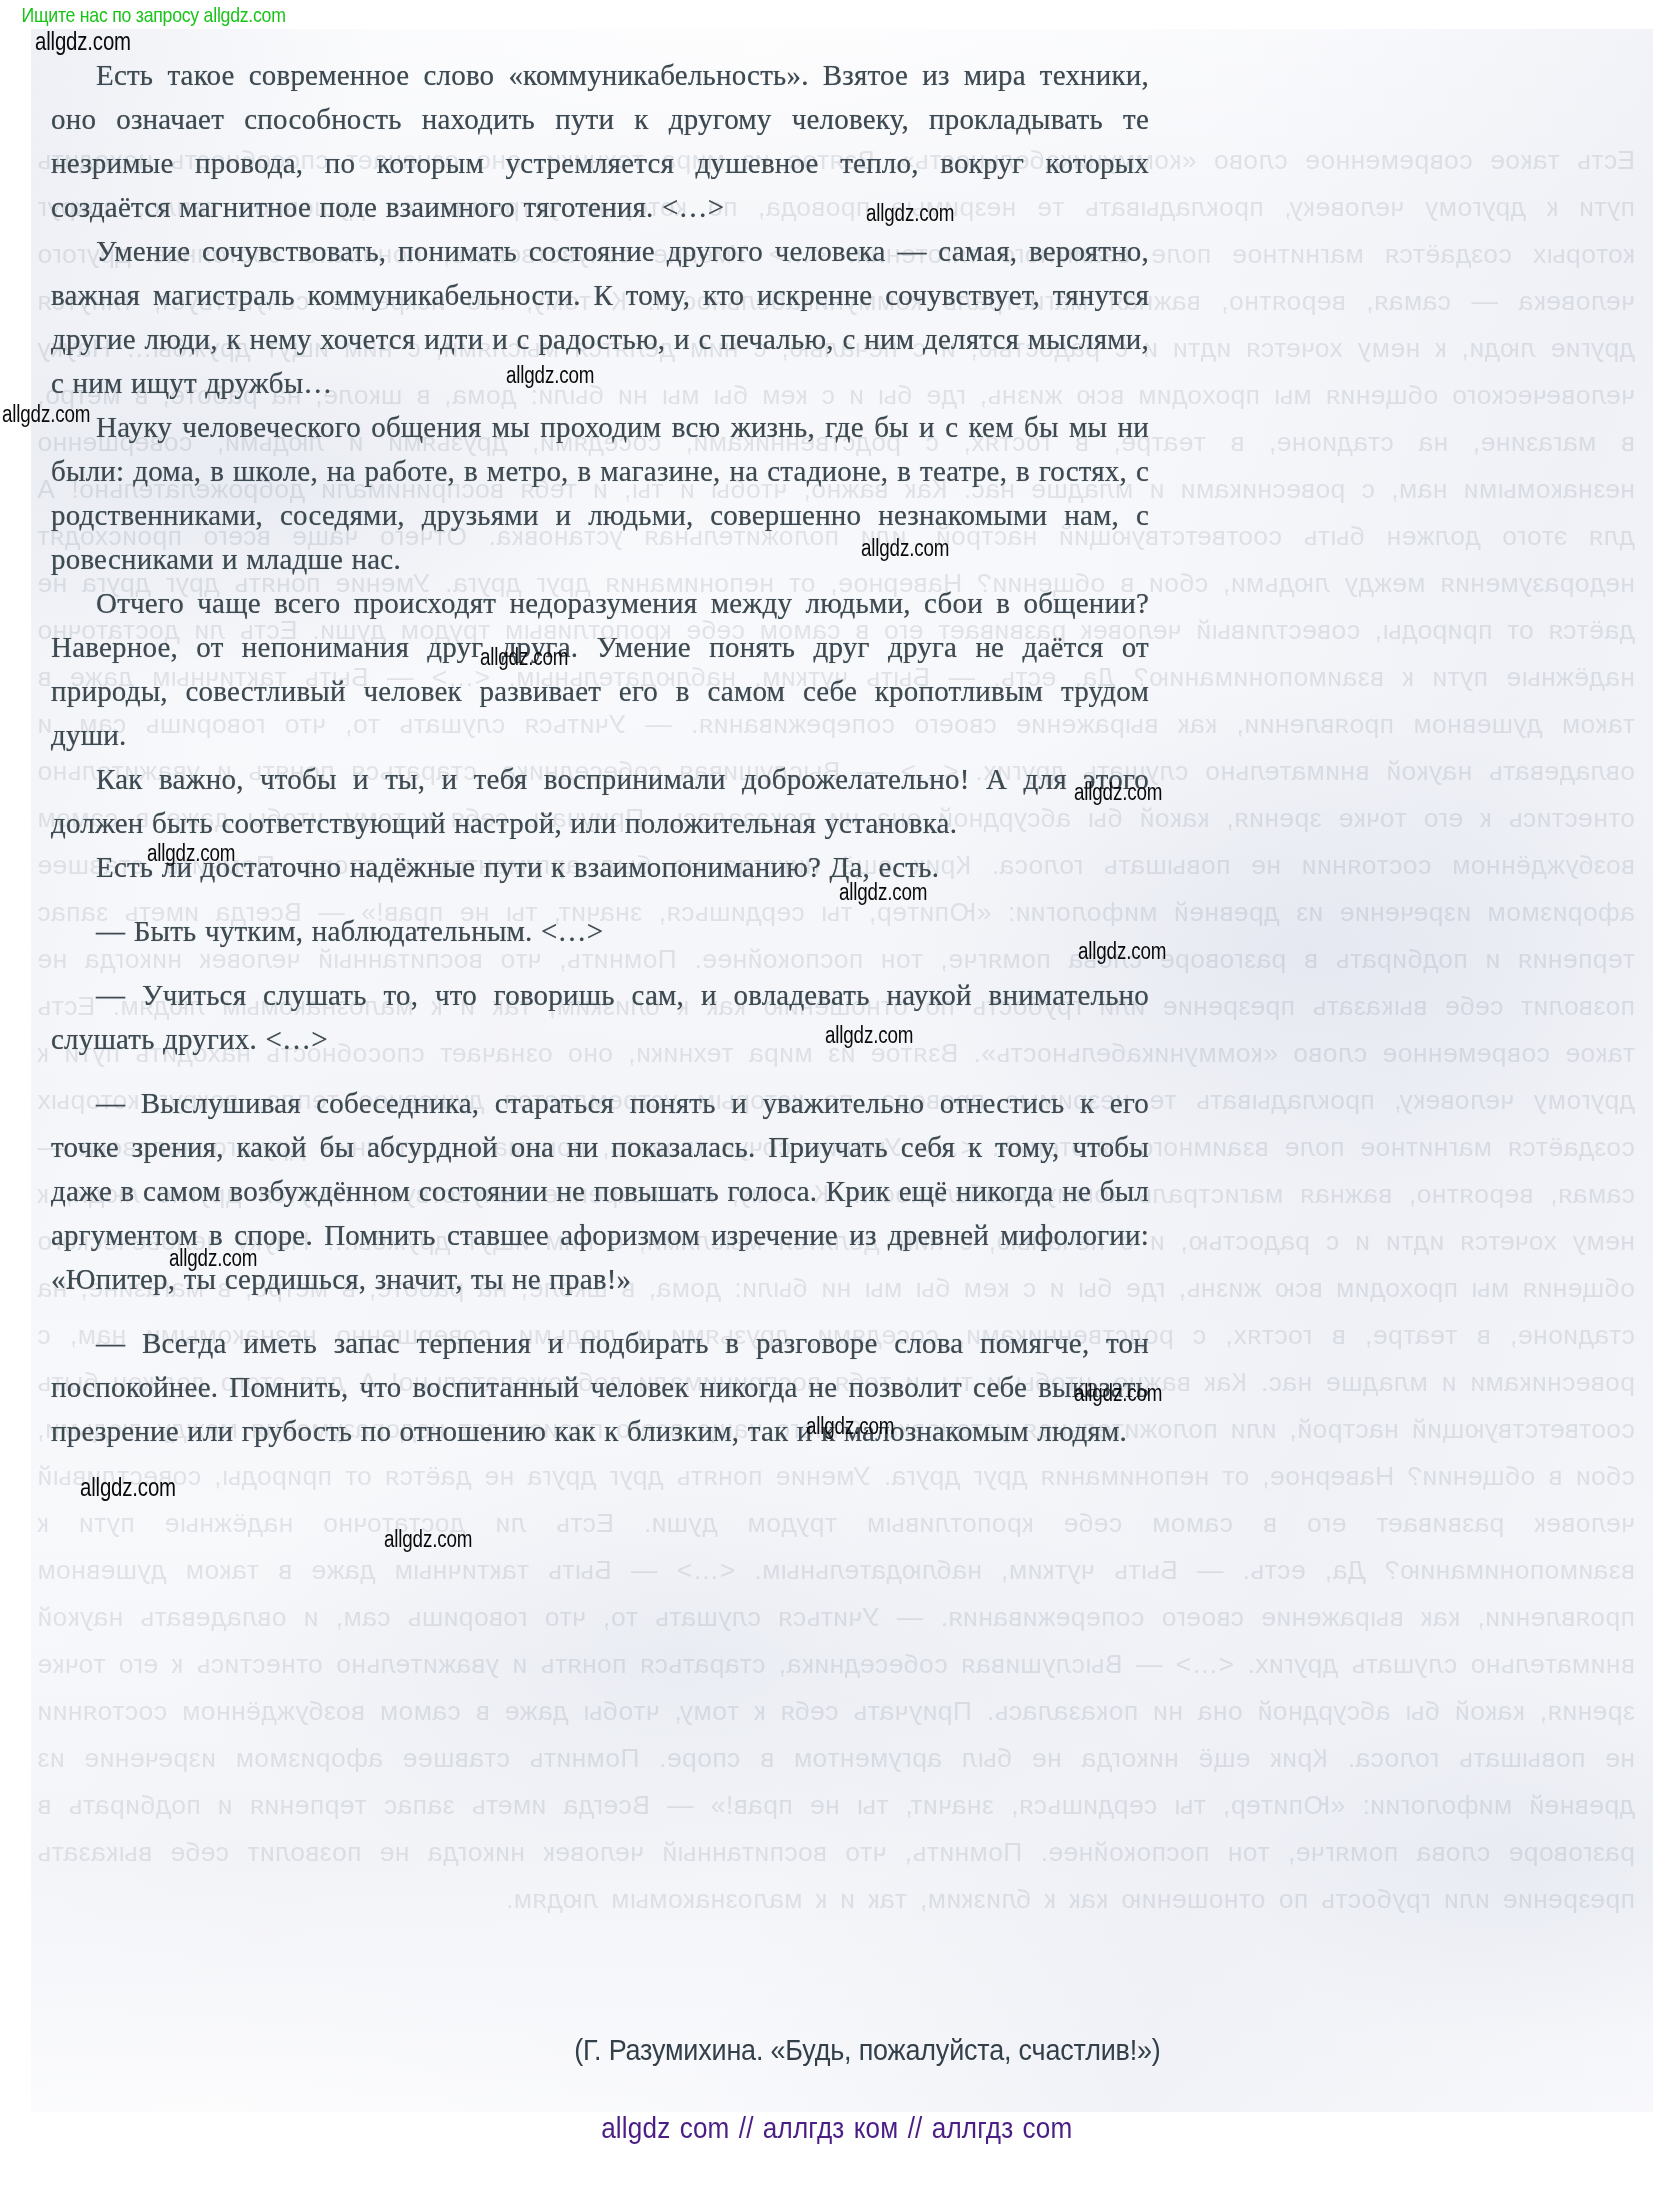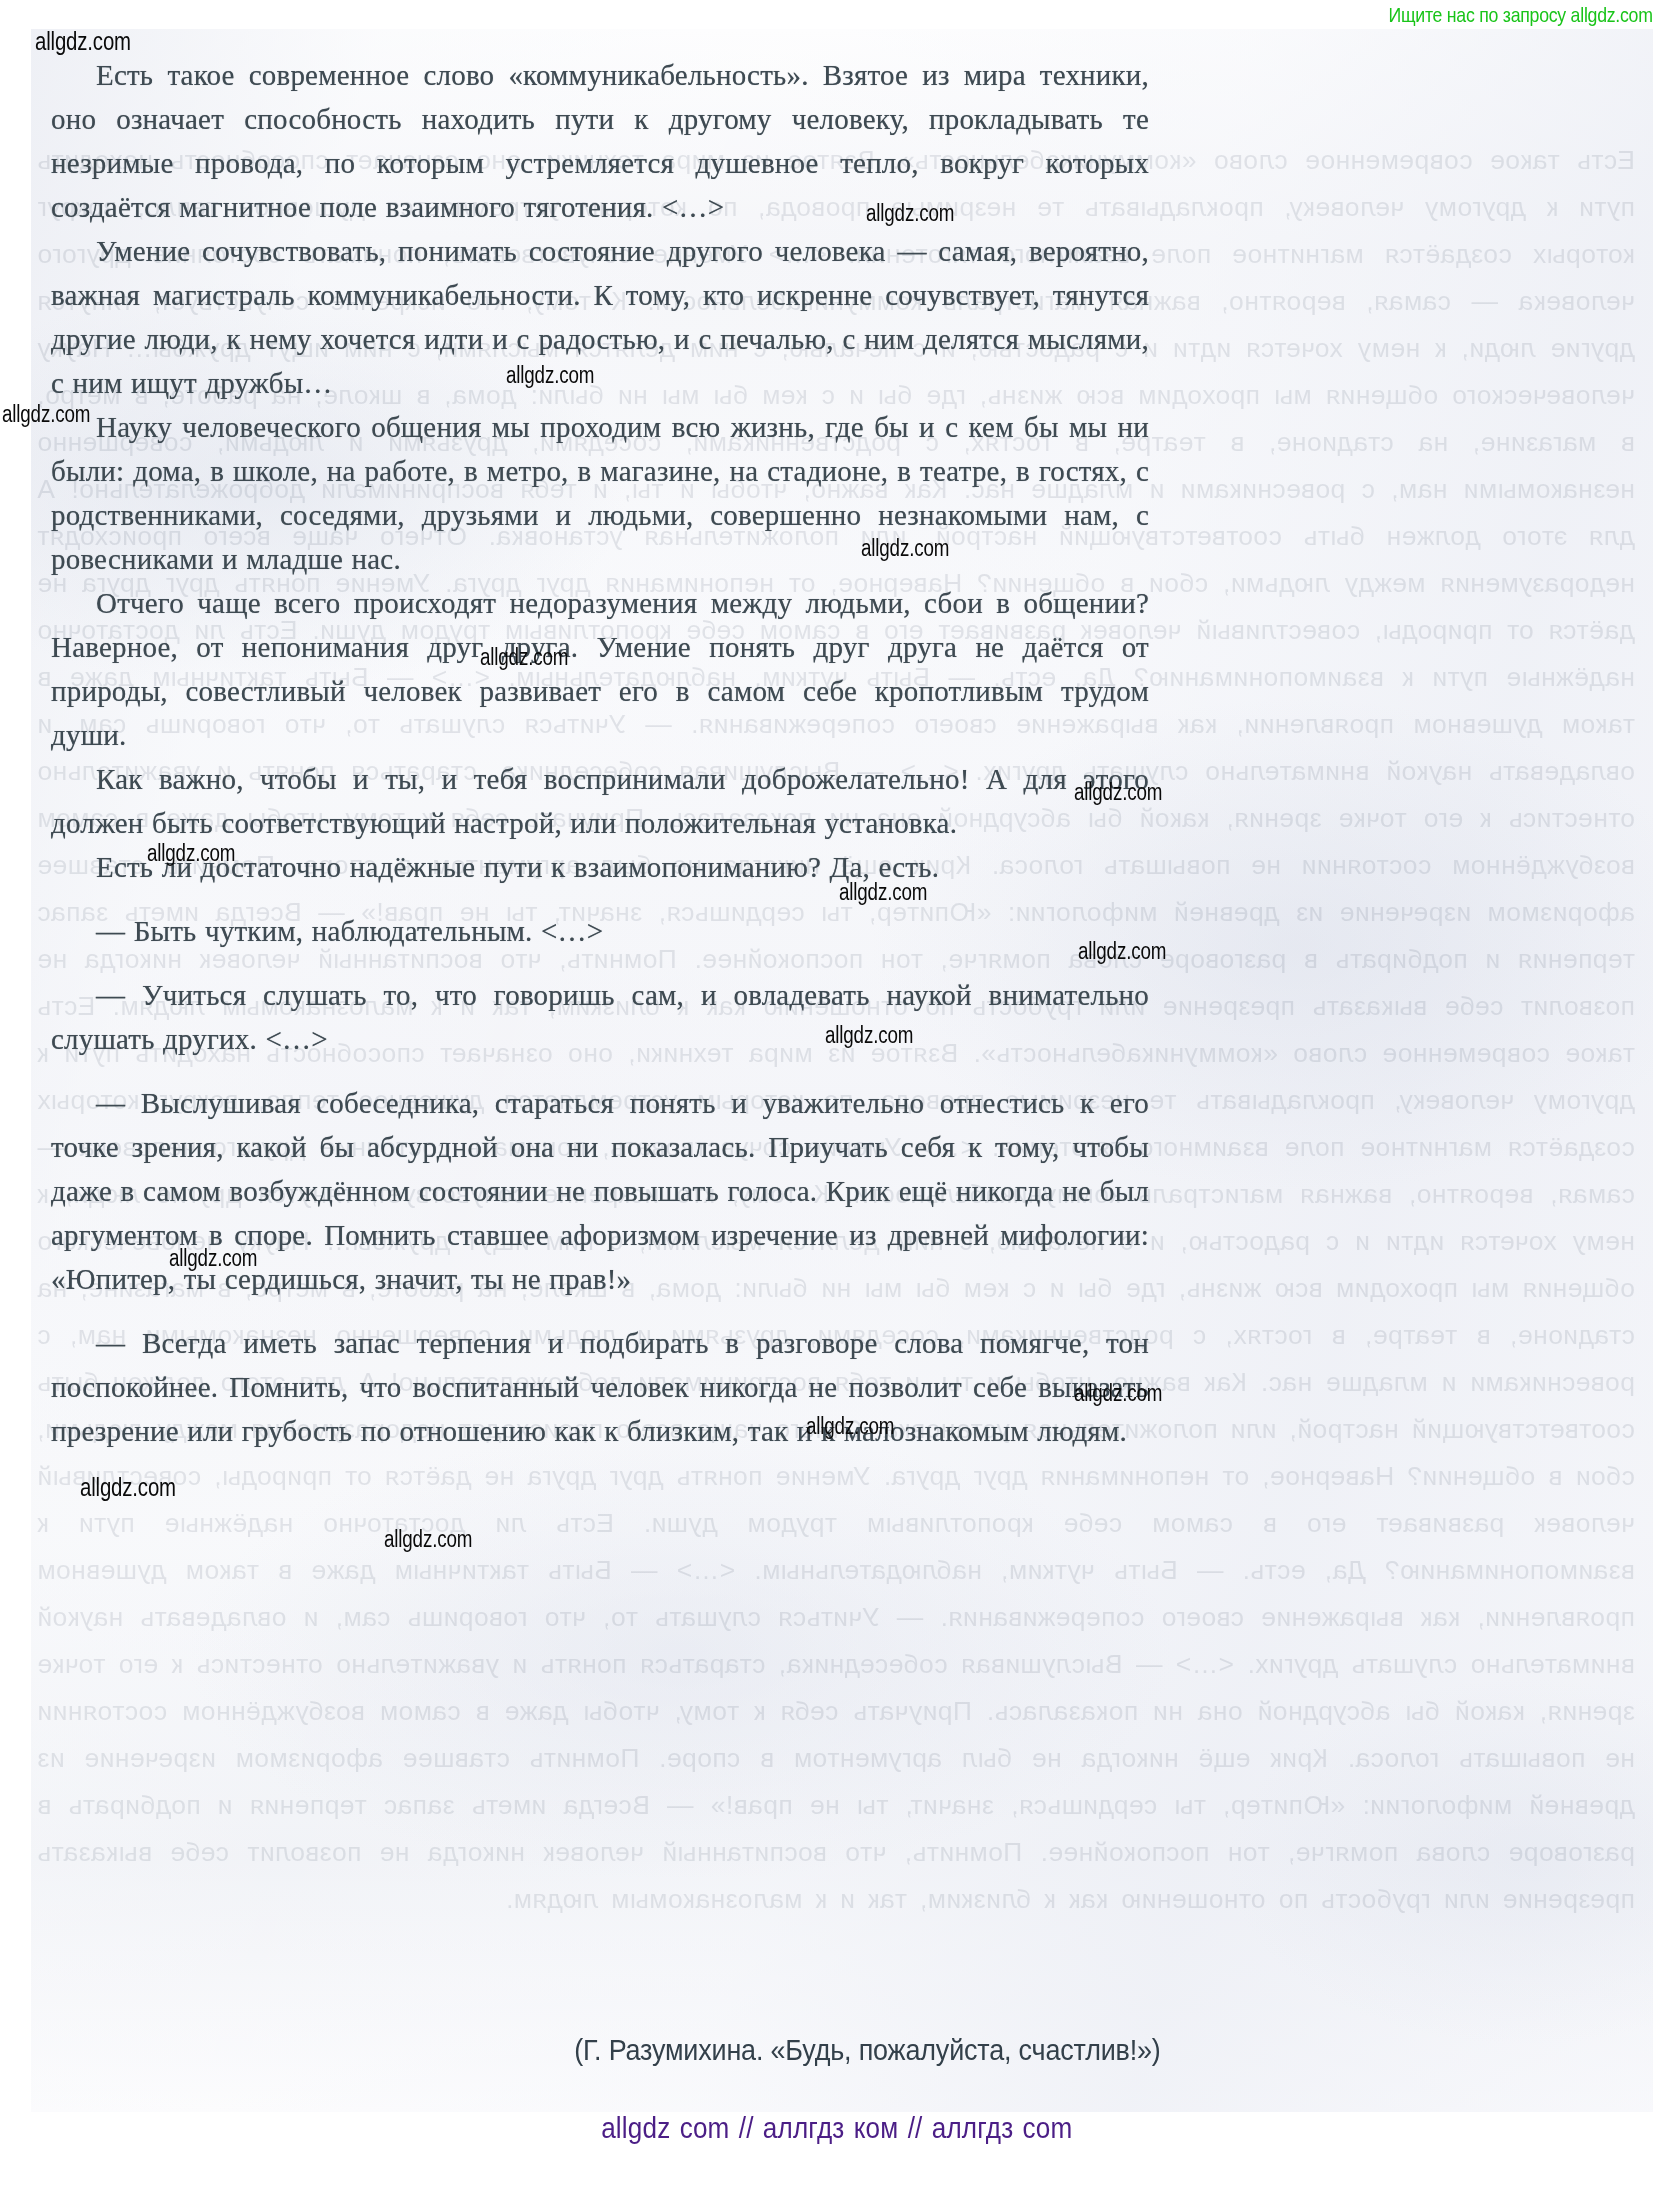"Ищите нас по запросу allgdz.com" .promo-banner { justify-content: flex-end -> flex-start }
